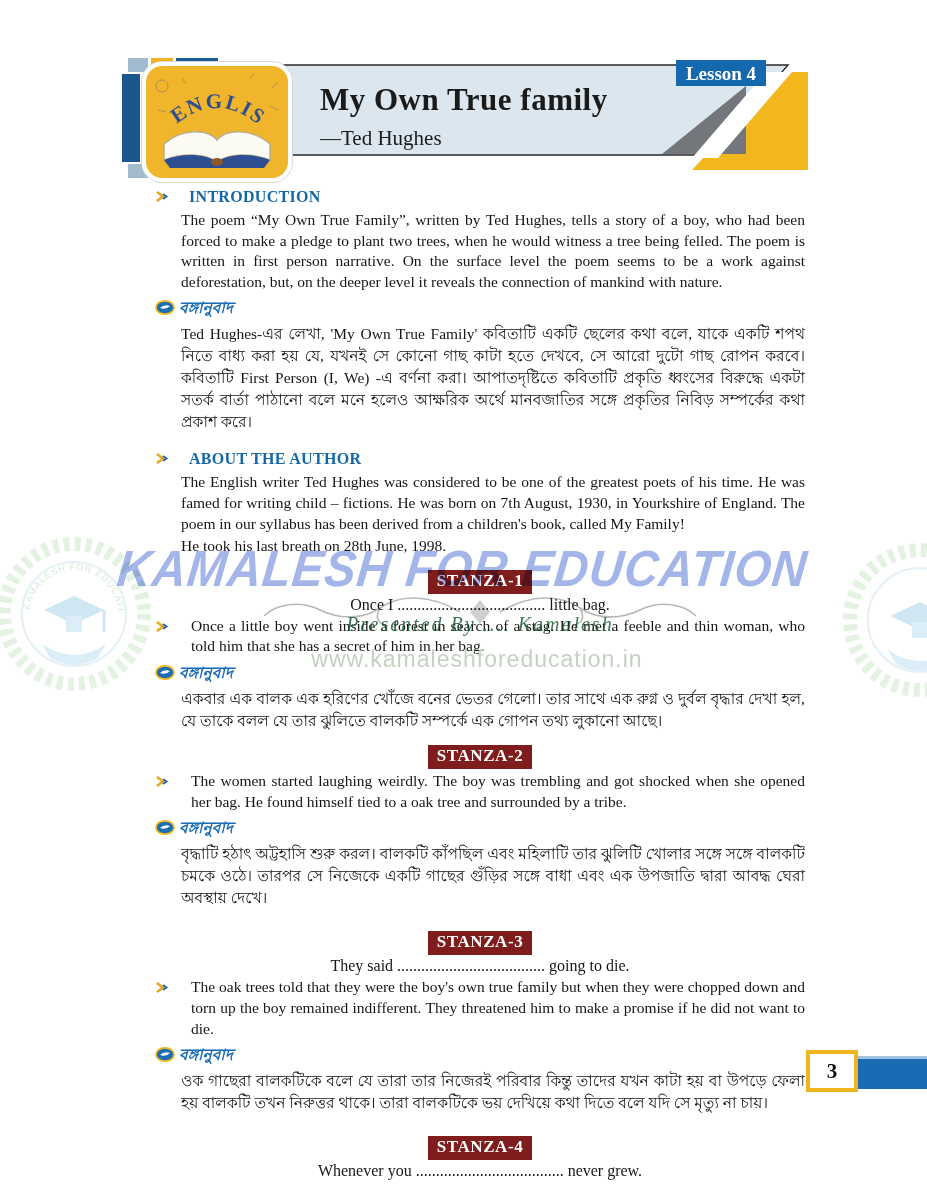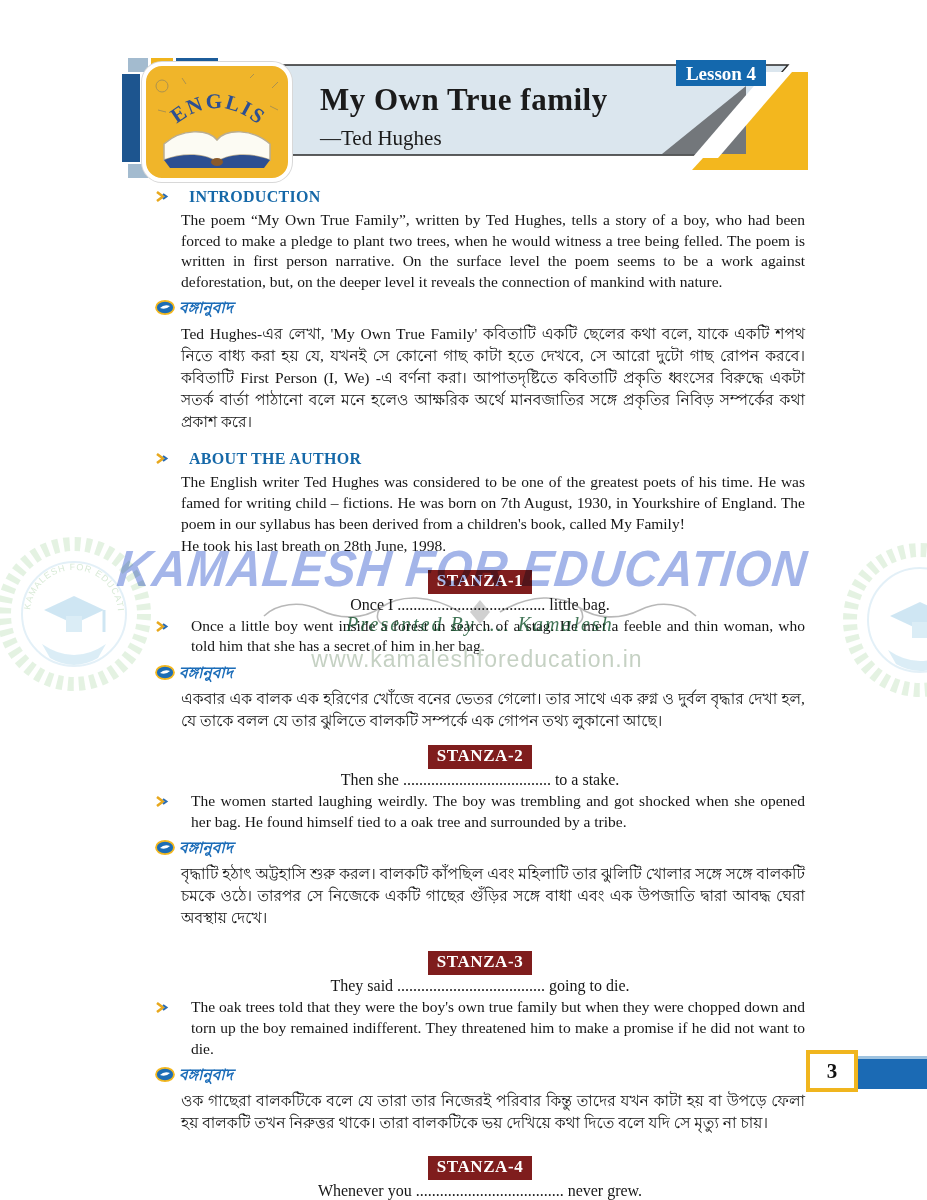"Then she" div.gap-line { html: <div>Then she ..................................... to a stake.</div> -> none }
